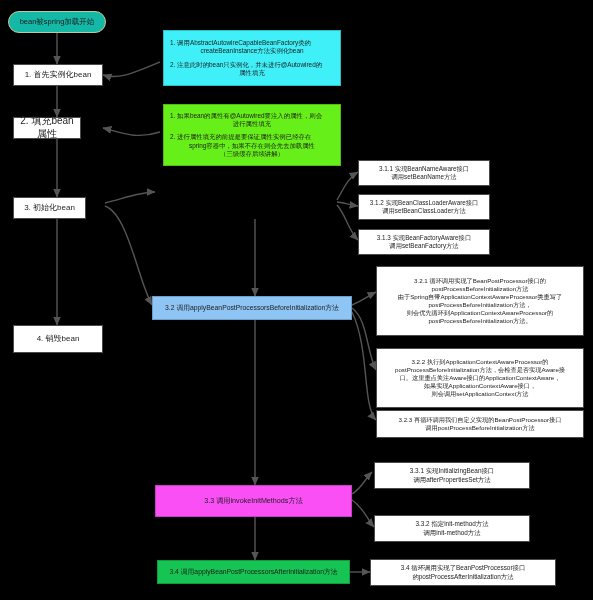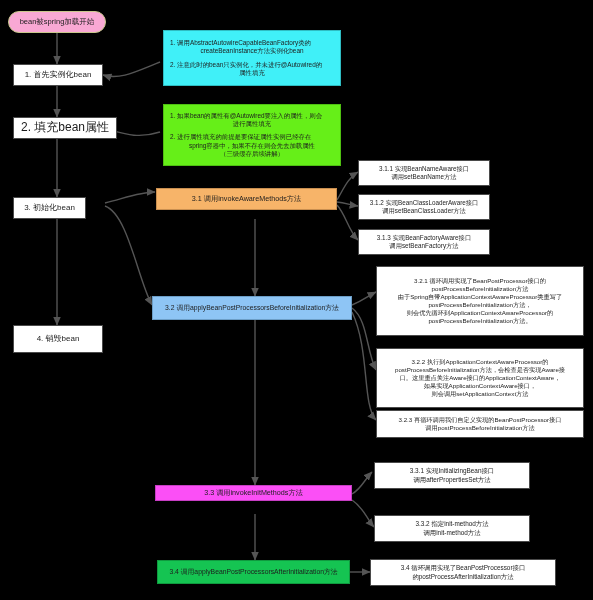"bean被spring加载开始" .n-yellow { background: #f9a8d4 -> #14b8a6 }
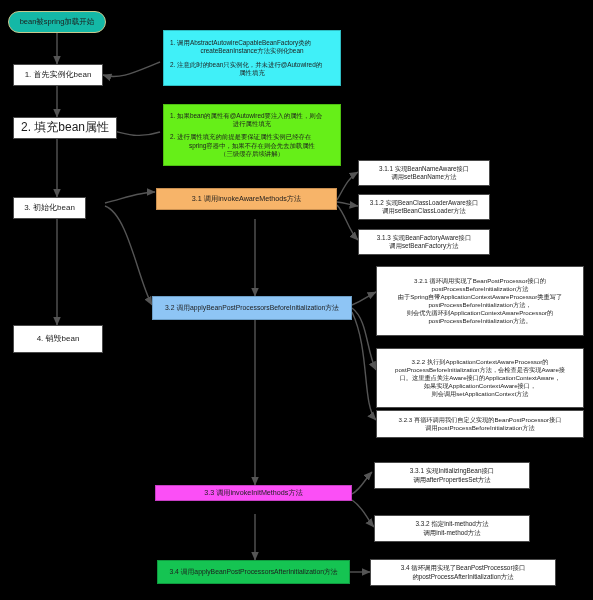"2. 填充bean属性" div.node { font-size: 12px -> 10px; width: 104px -> 68px }
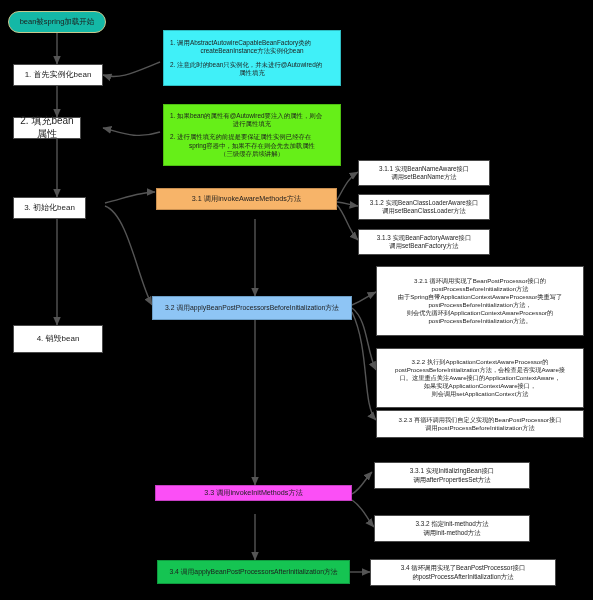"3.1 调用invokeAwareMethods方法" div.node { html: <div> <span>3.1 调用invokeAwareMethods方法</span> </div> -> none }
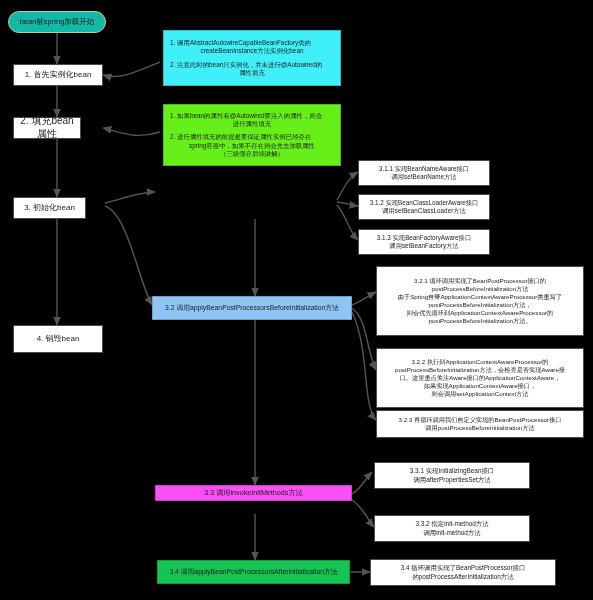"3.3 调用invokeInitMethods方法" div.node { height: 16px -> 32px }
